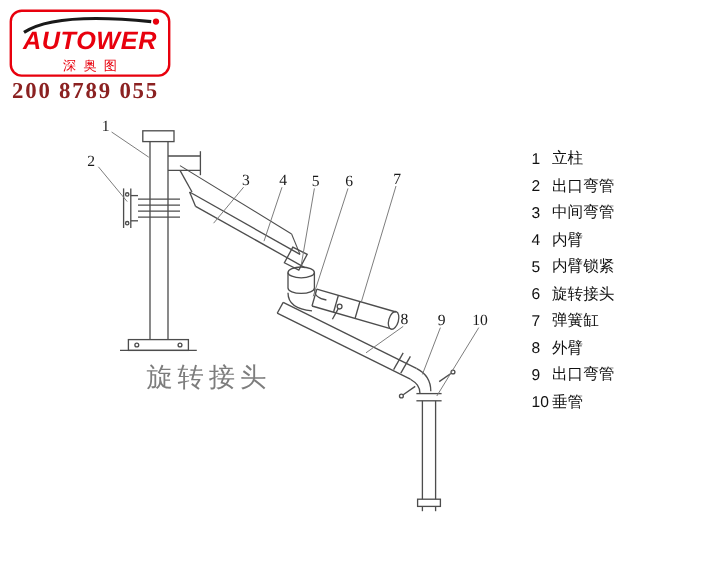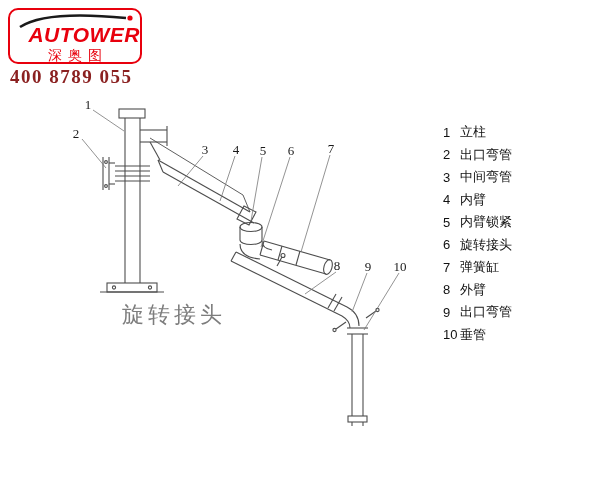"AUTOWER" .brand-name { text-align: right -> center }
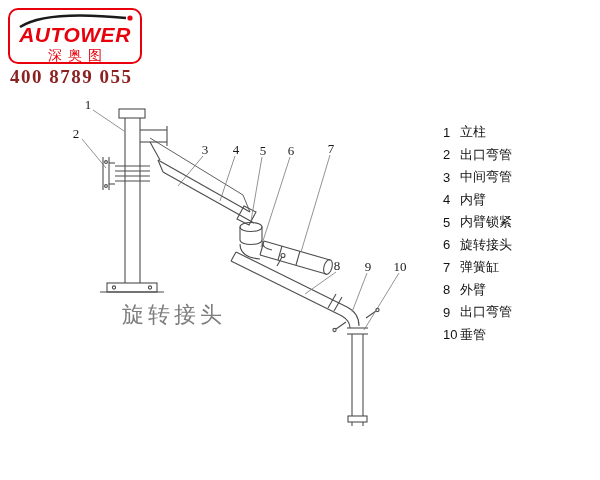"深奥图" .brand-sub { font-size: 14px -> 11px }
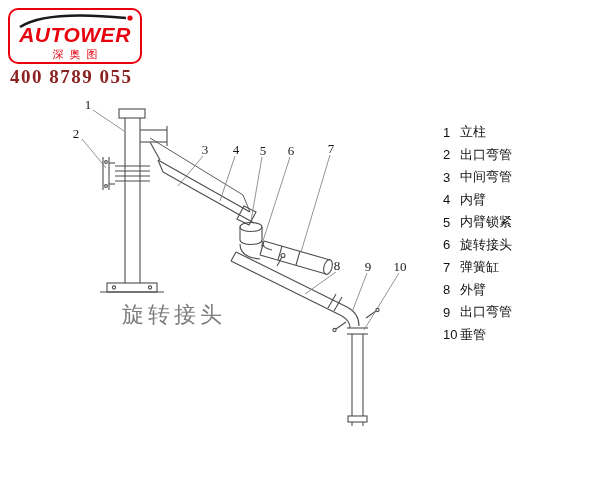"400 8789 055" div.phone { text: 400 -> 200 }
